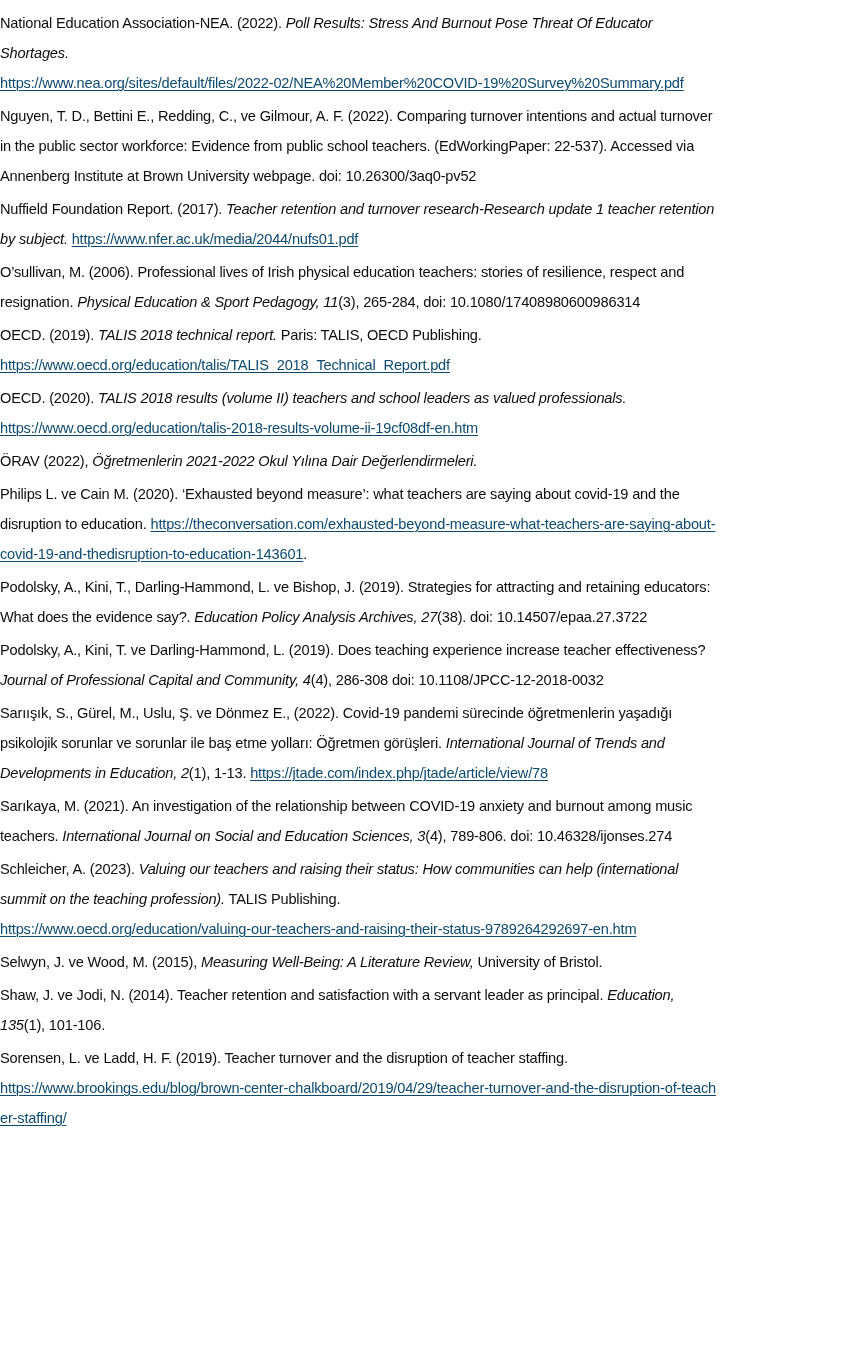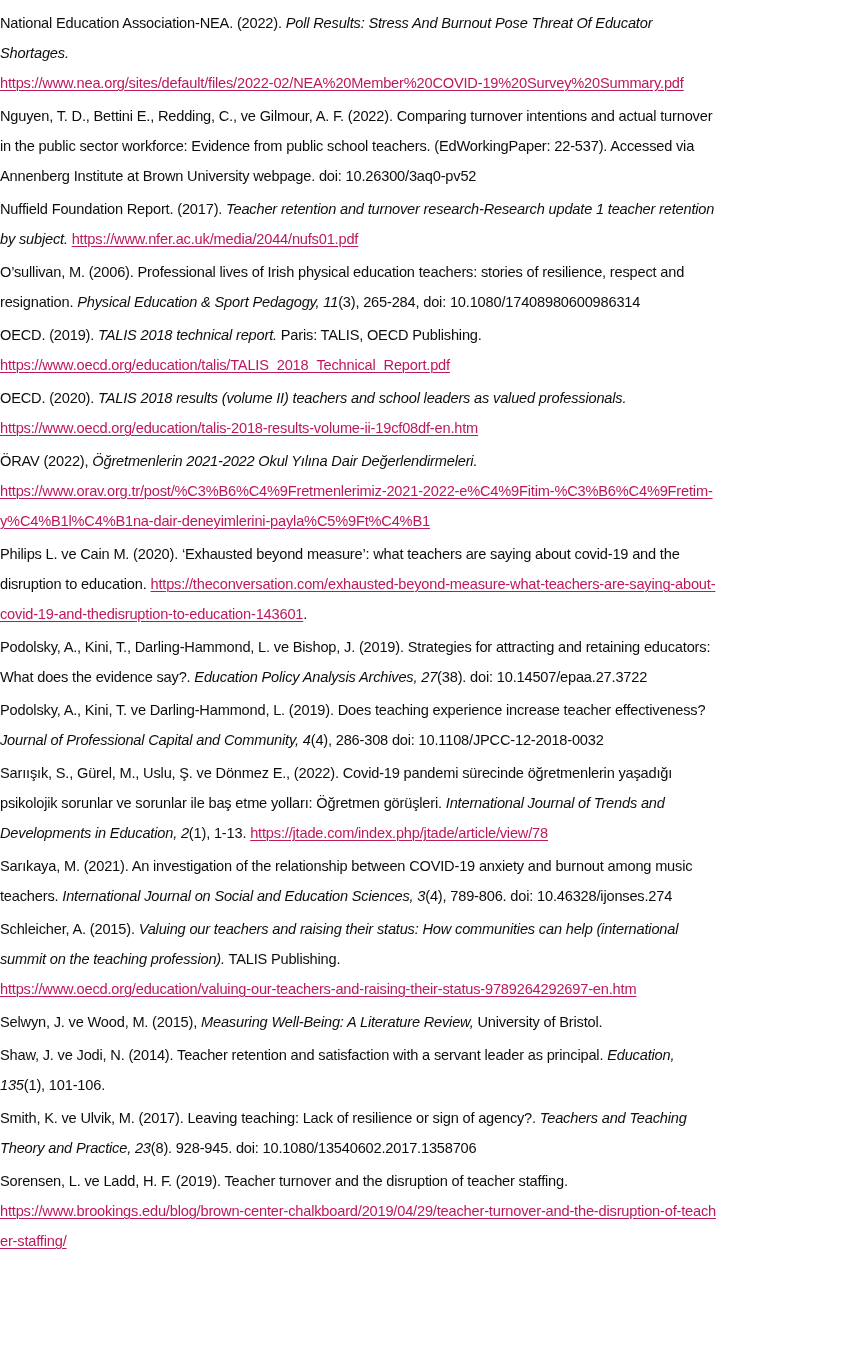"https://www.nea.org/sites/default/files/" .lnk { color: #be185d -> #0c4a6e }
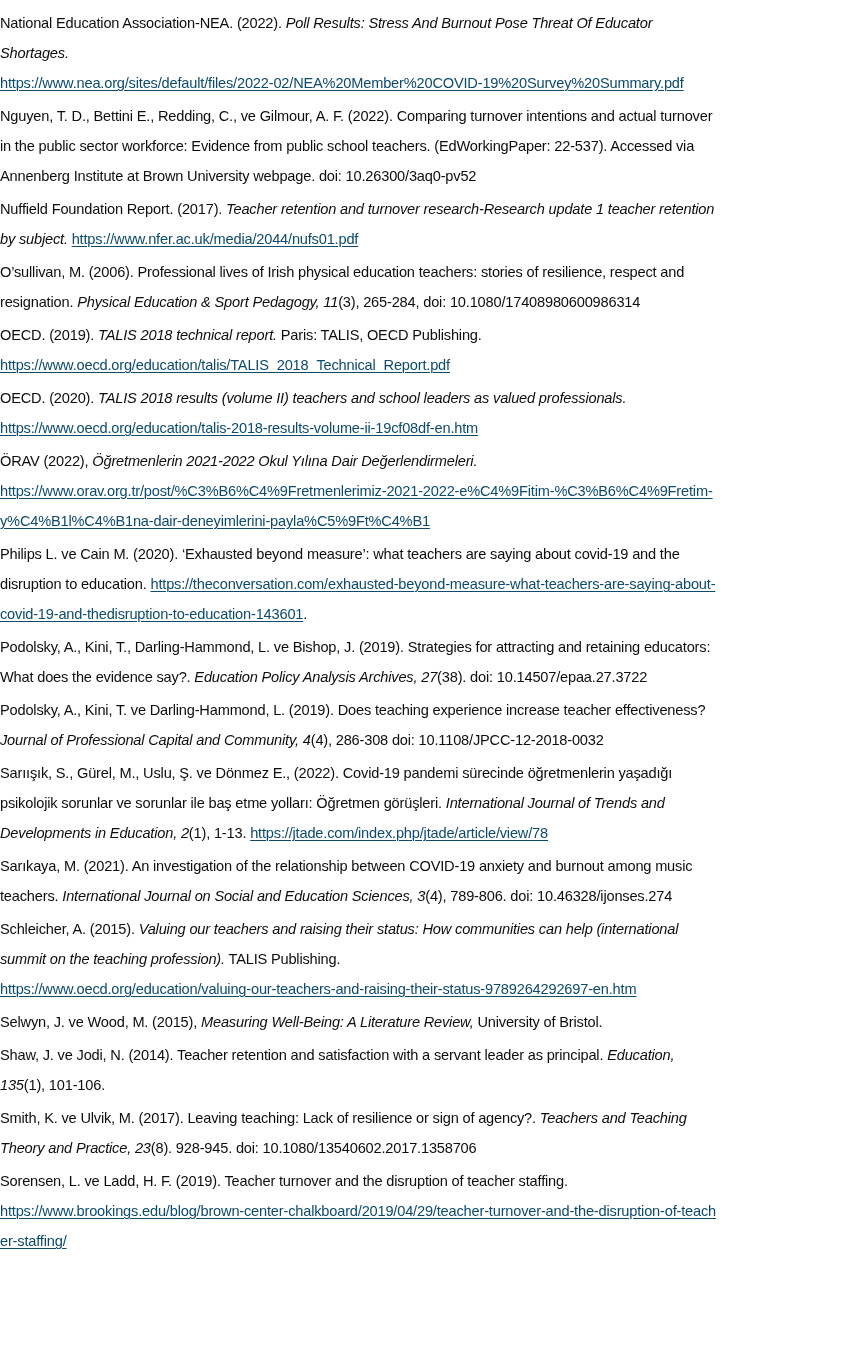"https://www.orav.org.tr/post/%C3%B6%C4%9" a.lnk { html: <a>https://www.orav.org.tr/post/%C3%B6%C4%9Fretmenlerimiz-2021-2022-e%C4%9Fitim-%C3%B6%C4%9Fretim-y%C4%B1l%C4%B1na-dair-deneyimlerini-payla%C5%9Ft%C4%B1</a> -> none }
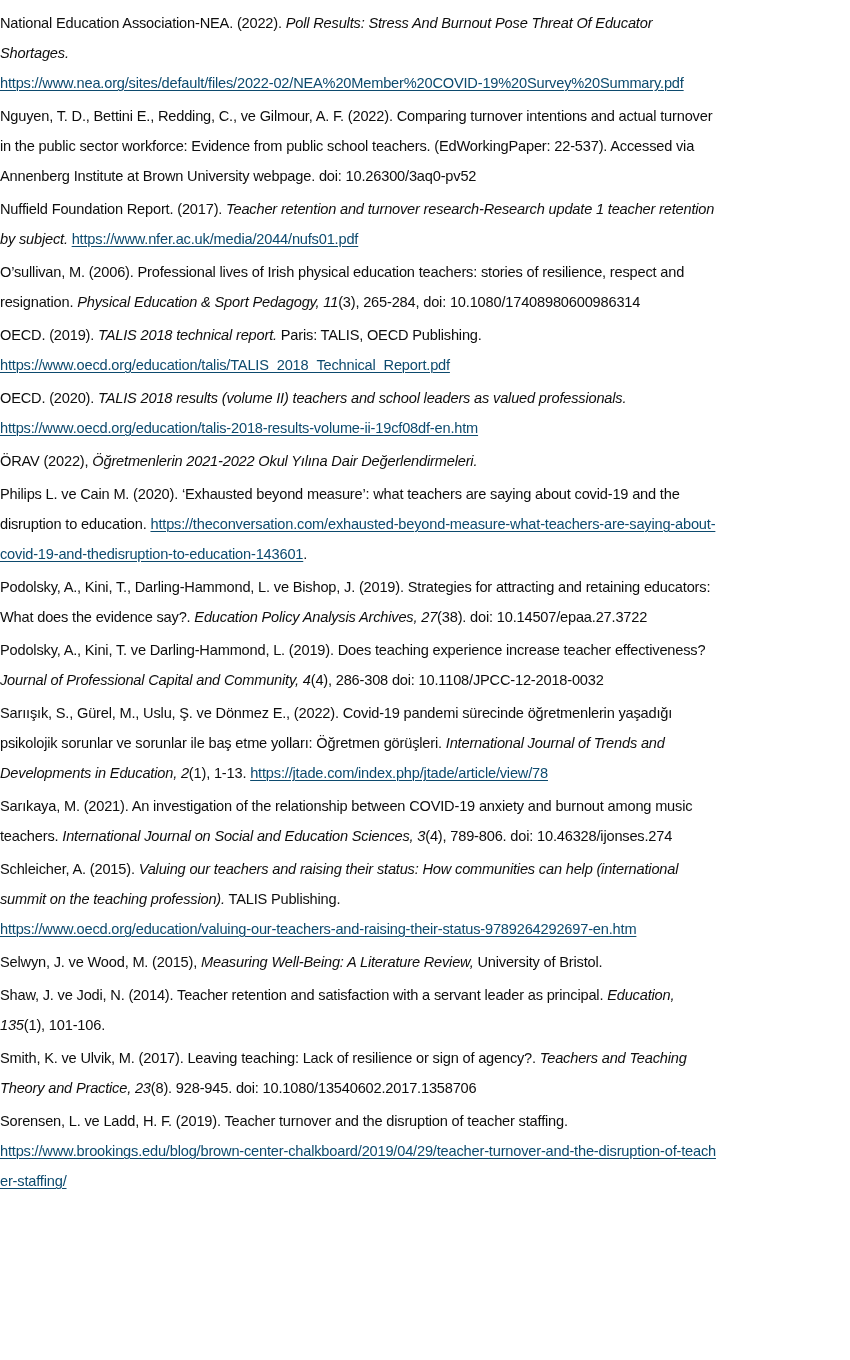"Schleicher, A. (2015)." span { text: 2015 -> 2023 }
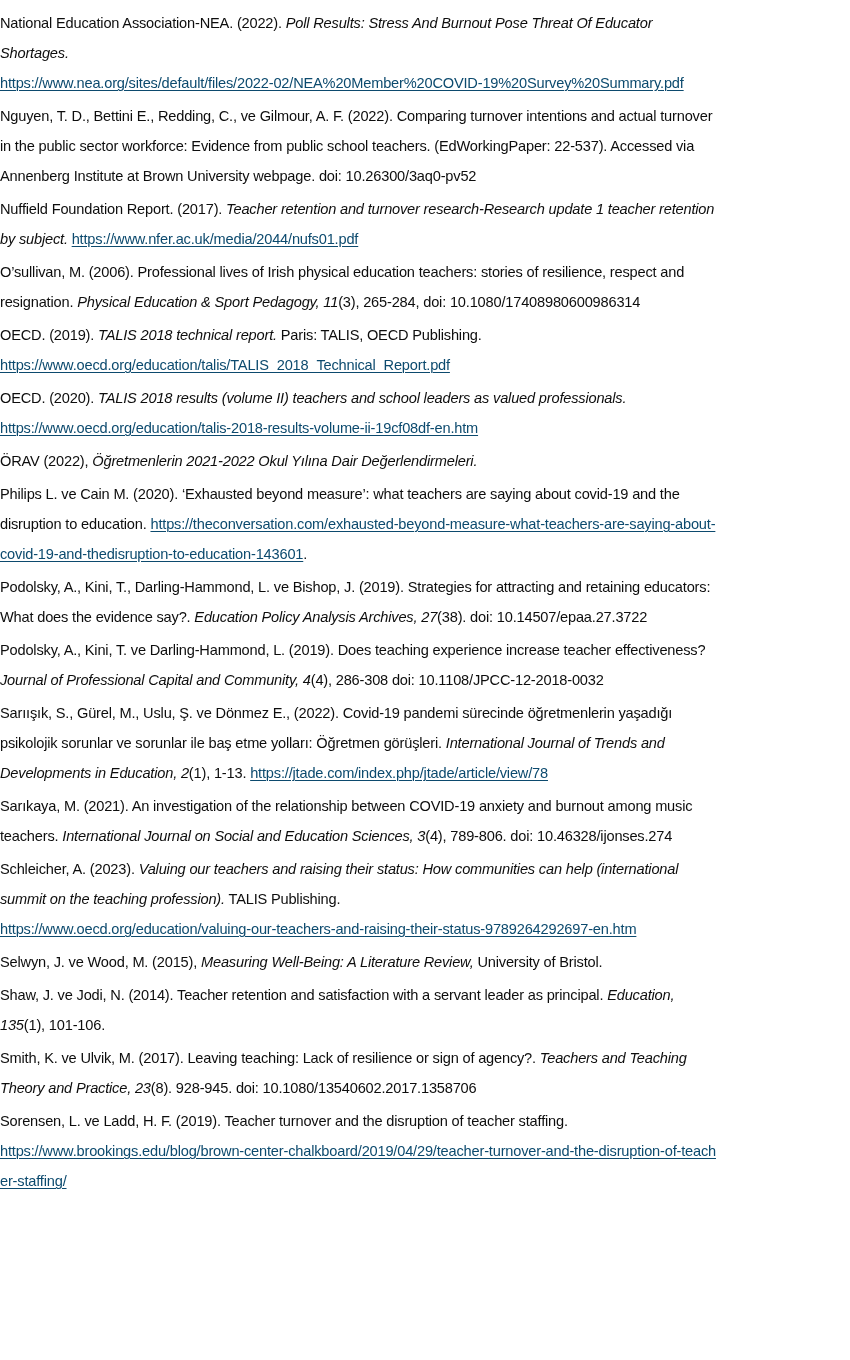"Smith, K. ve Ulvik, M." p.ref { html: <p><span>Smith, K. ve Ulvik, M. (2017). Leaving teaching: Lack of resilience or sign of agency?. </span><span>Teachers and Teaching Theory and Practice, 23</span><span>(8). 928-945. doi: 10.1080/13540602.2017.1358706</span></p> -> none }
